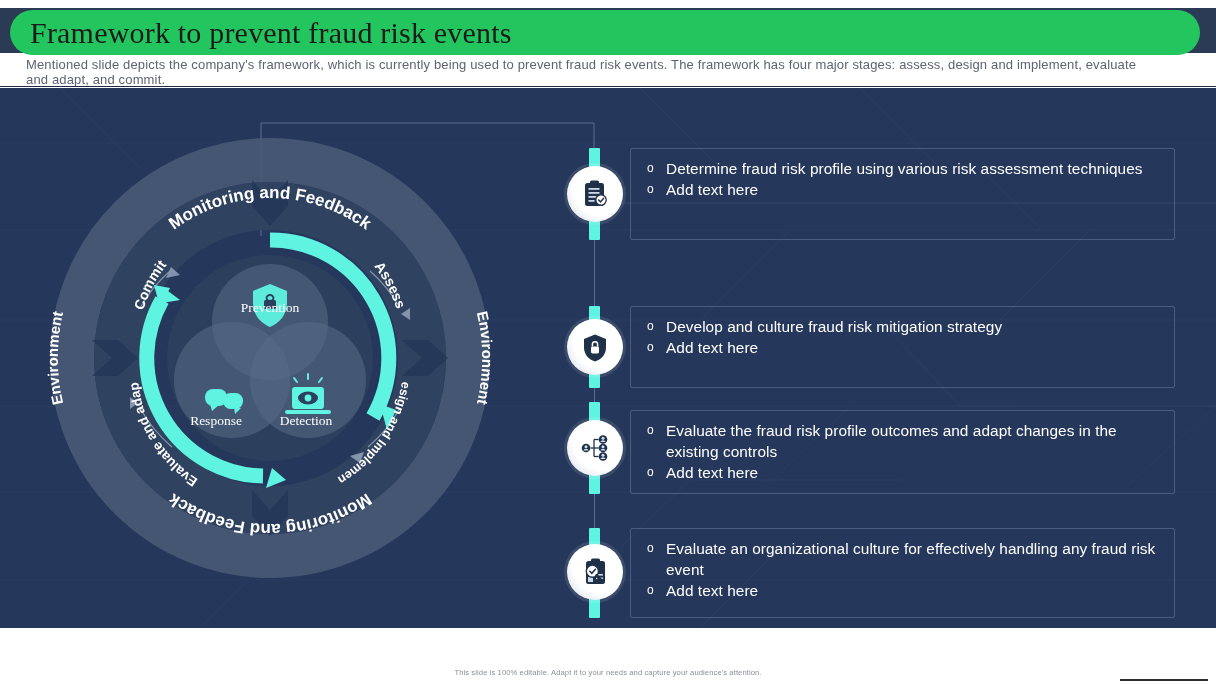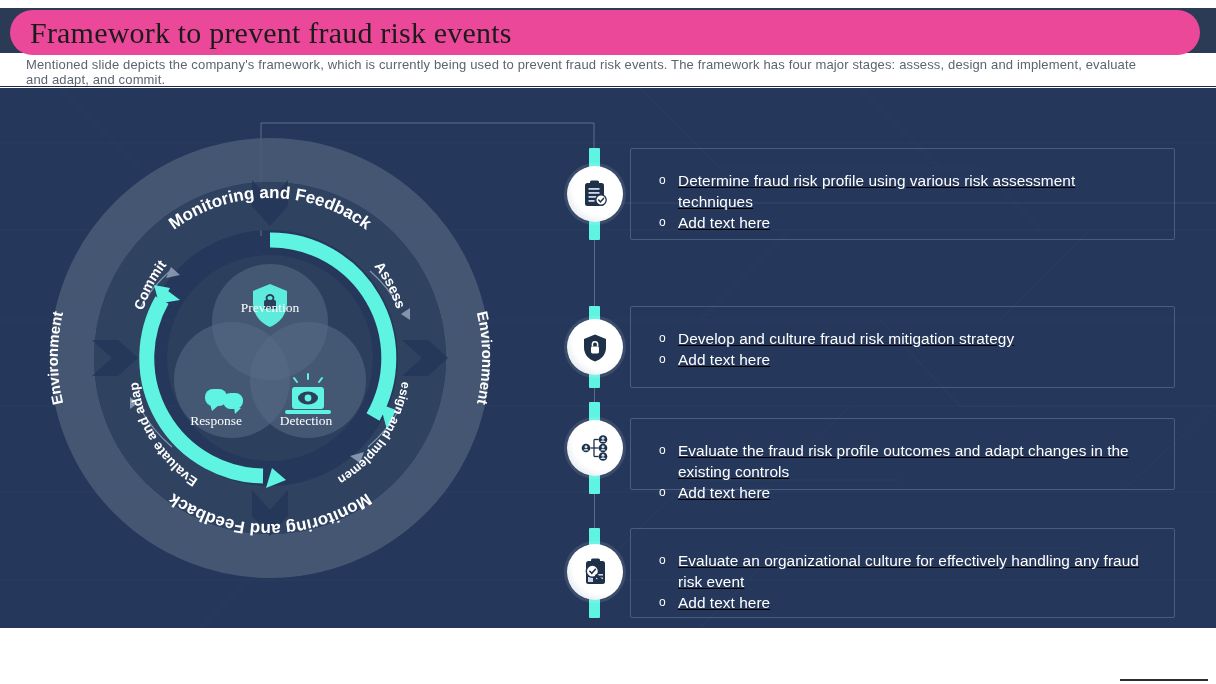"Framework to prevent fraud risk" .title-pill { background: #ec4899 -> #22c55e }
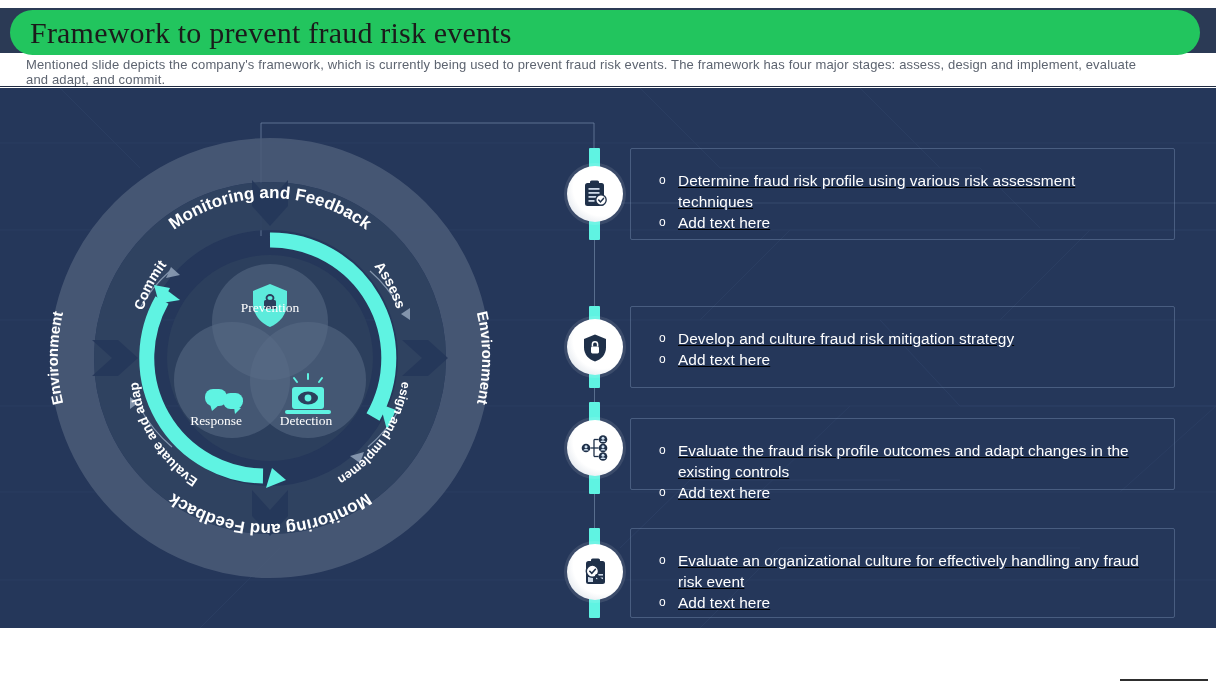"Determine fraud risk profile using" .bullets { margin: 12px -> 0; text-decoration: underline -> none }
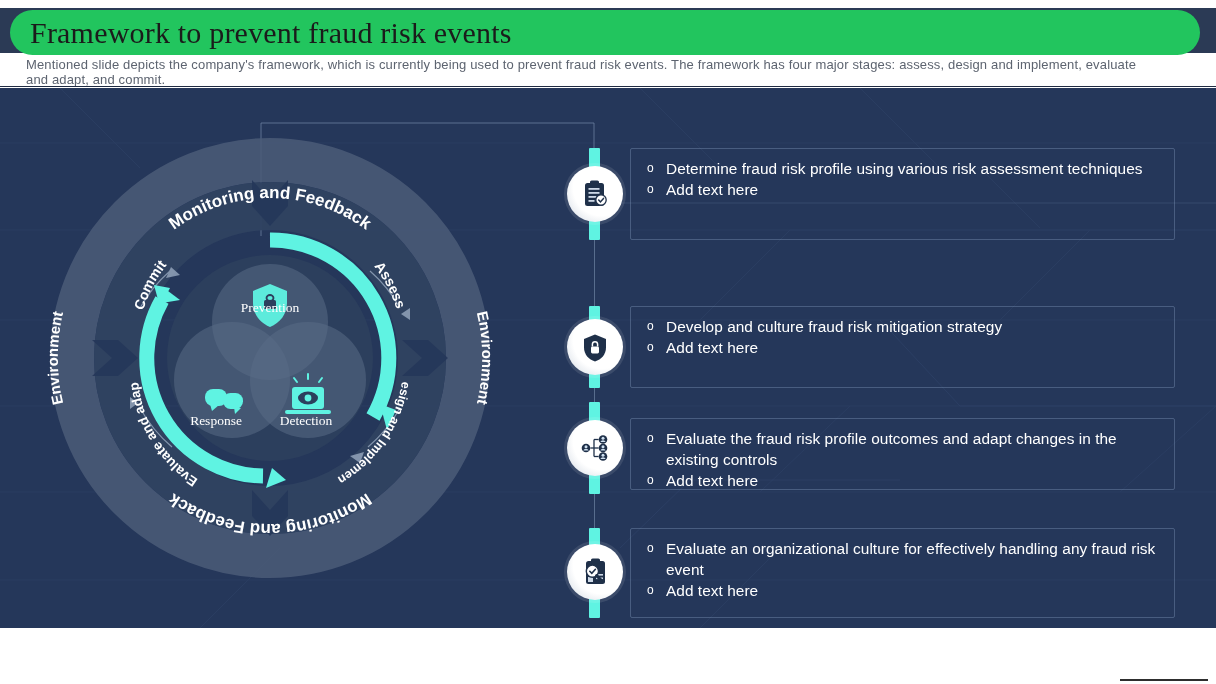"Evaluate the fraud risk profile" div.box { height: 72px -> 84px; top: 16px -> 8px }
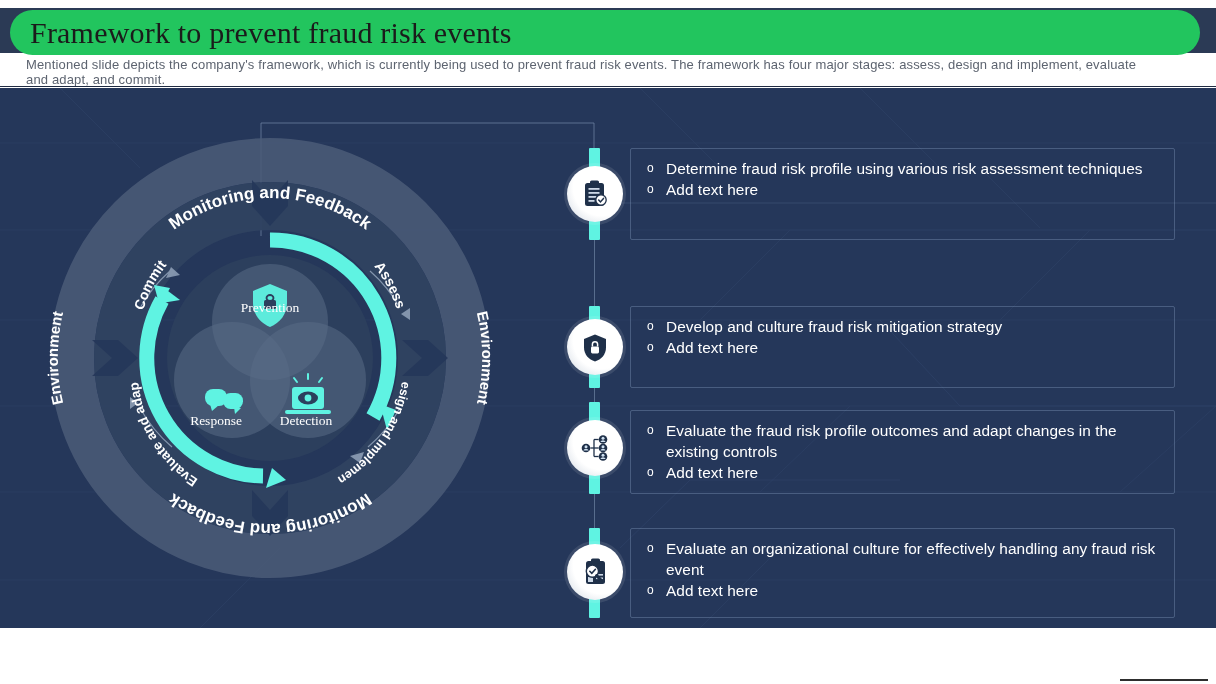"This slide is 100% editable." div.footer { html: none -> <div>This slide is 100% editable. Adapt it to your needs and capture your audience's attention.</div> }
